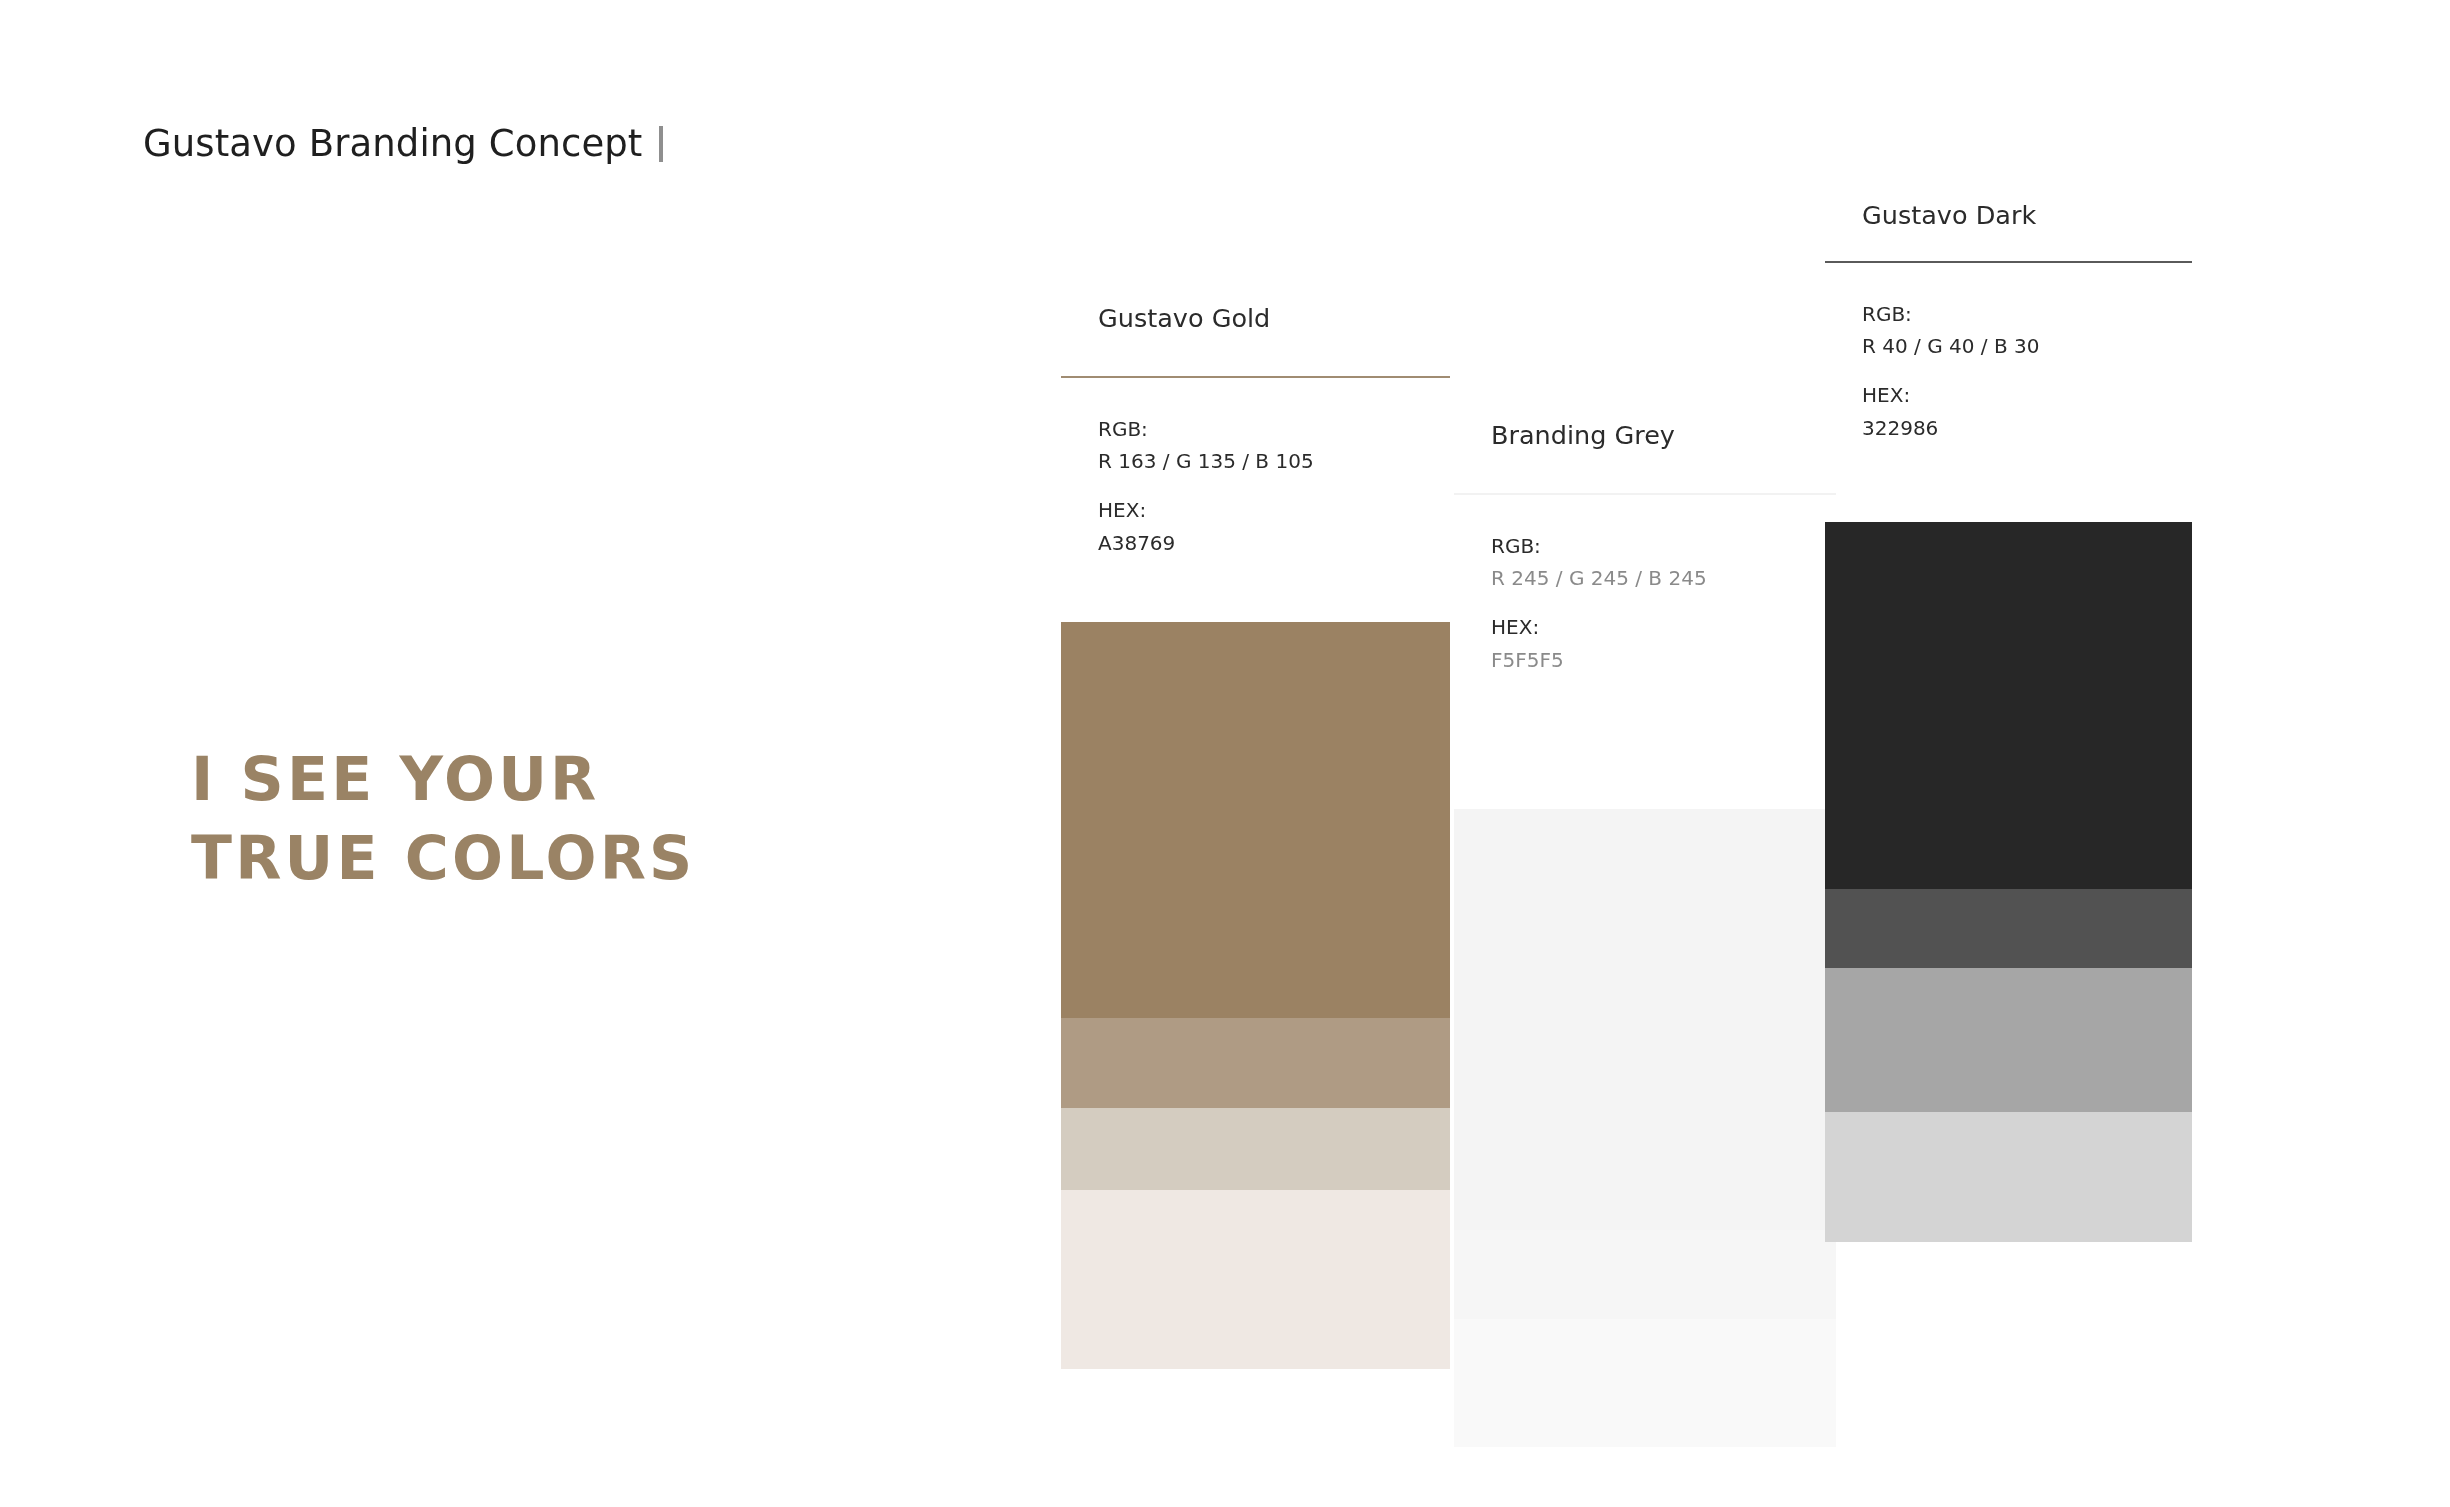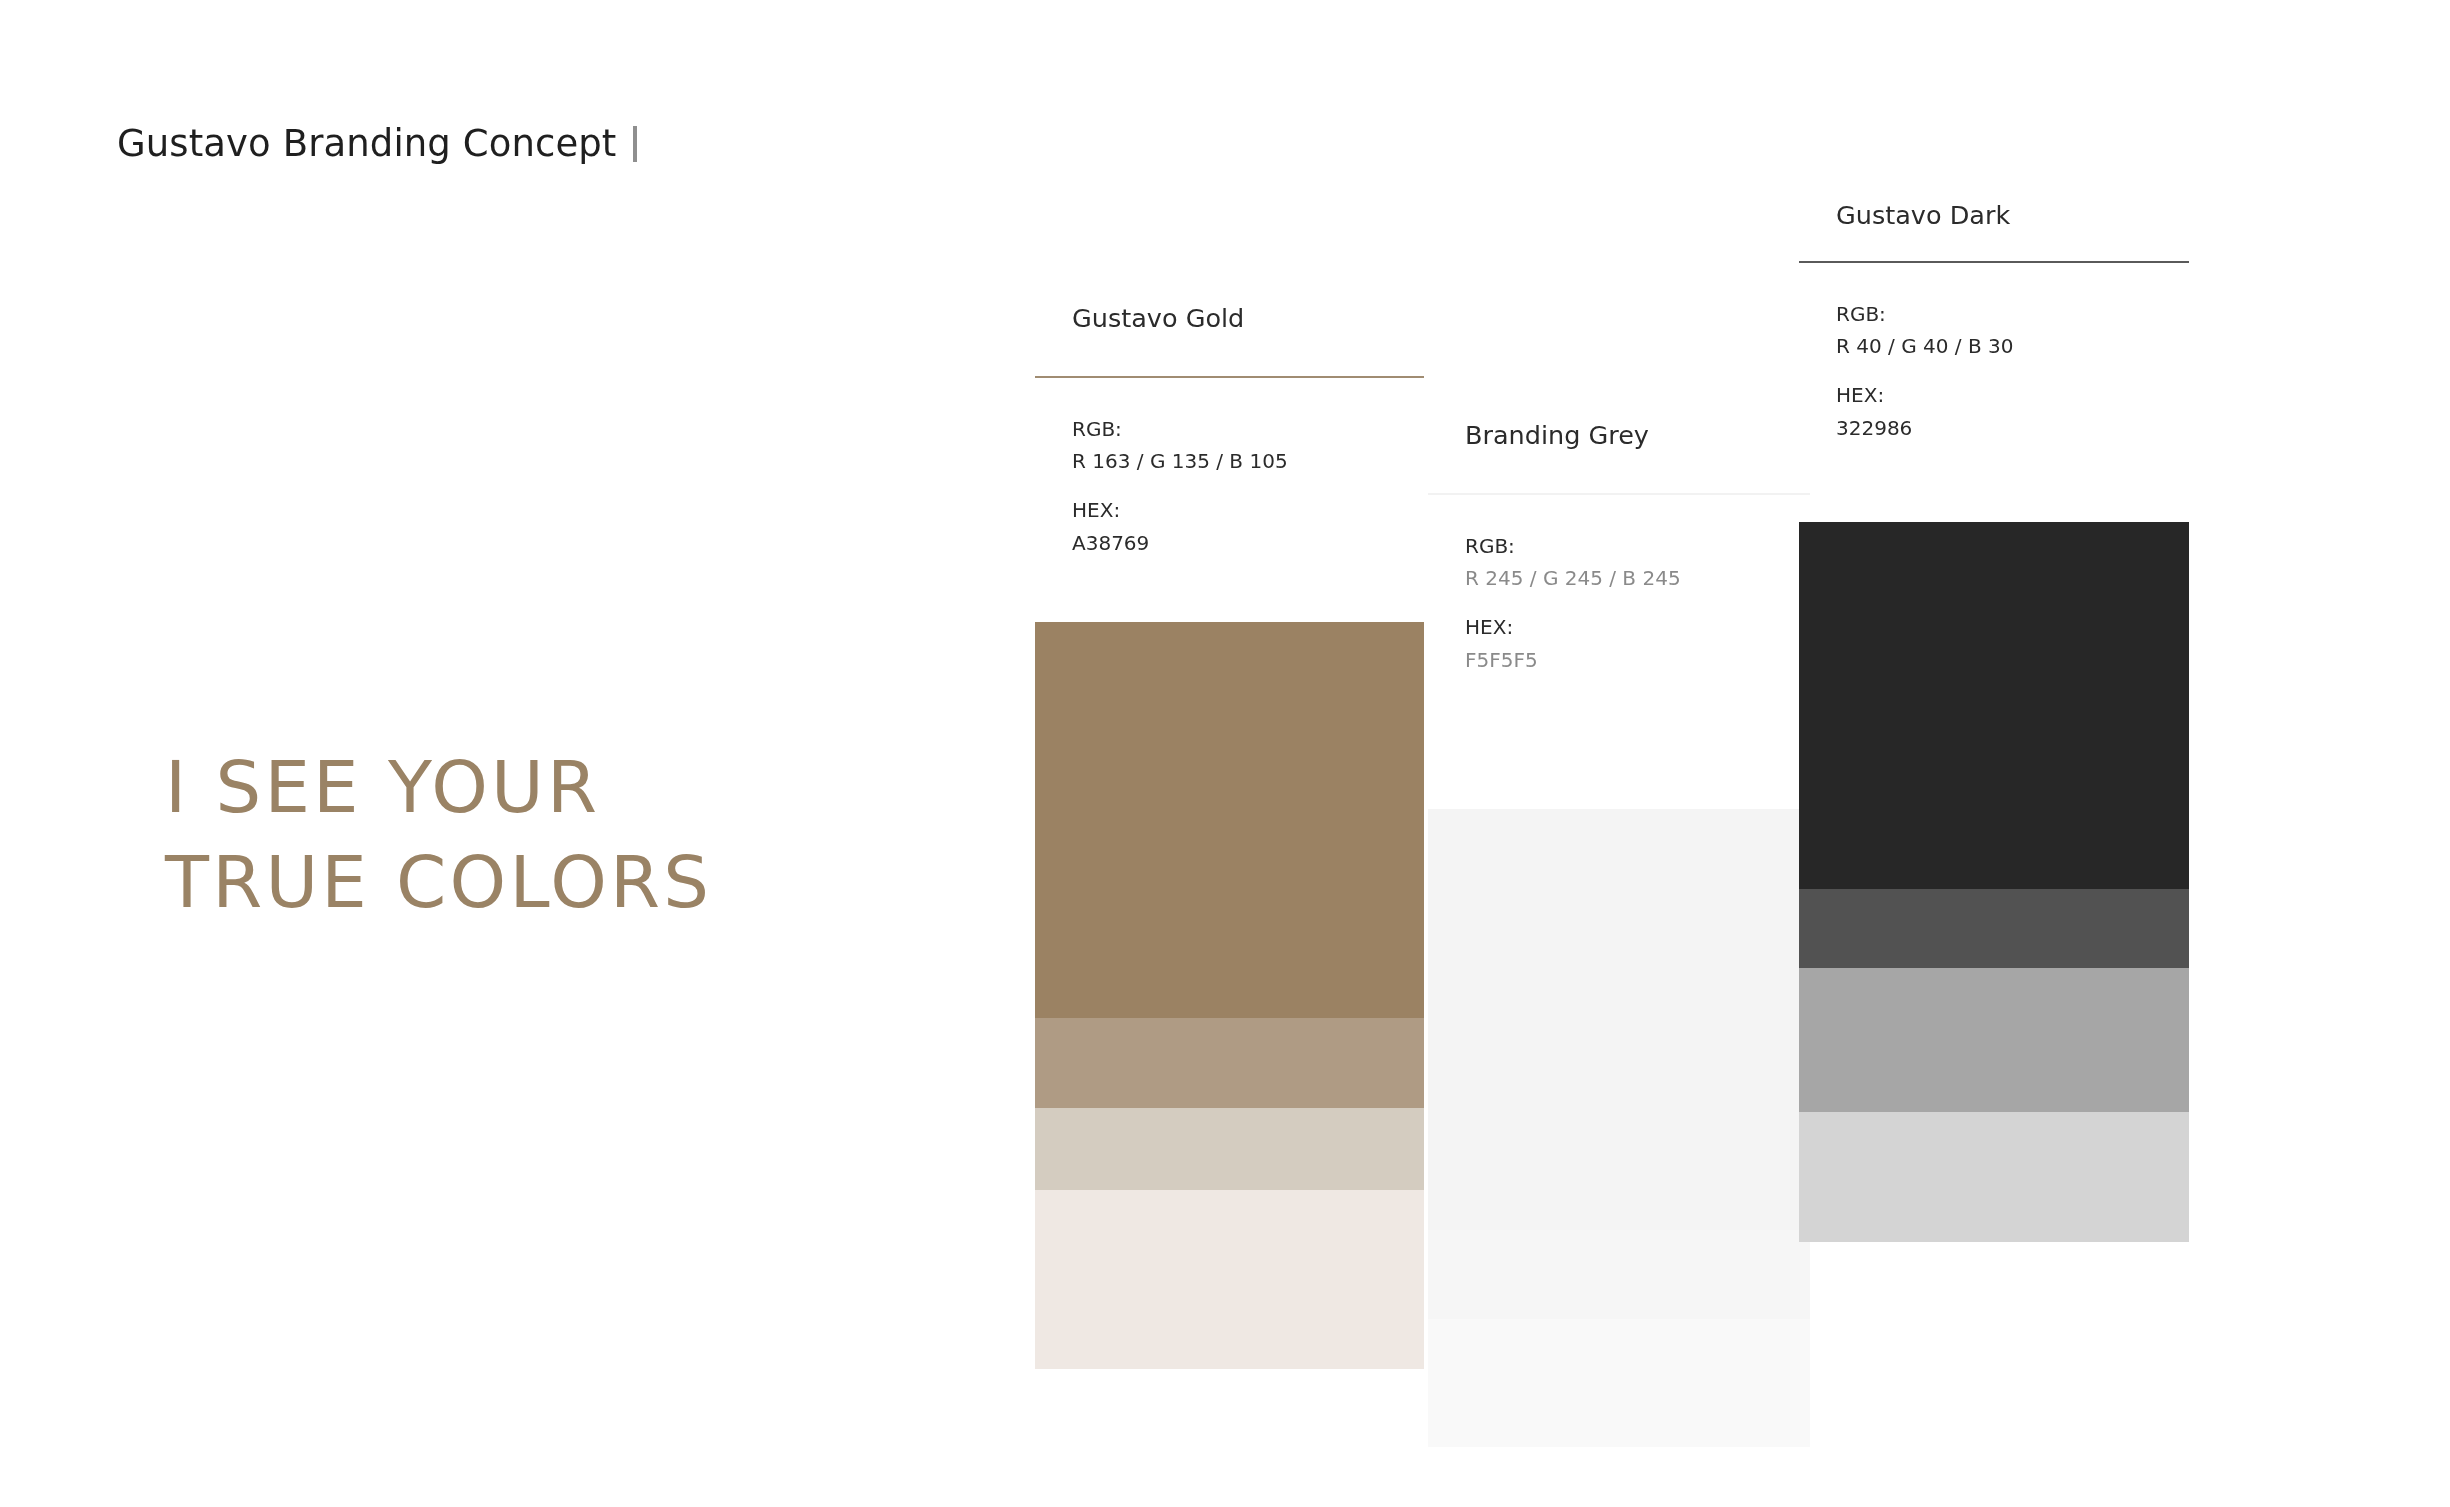"Gustavo Branding Concept" #slide { margin-left: none -> 26px; width: 2450px -> 2166px }
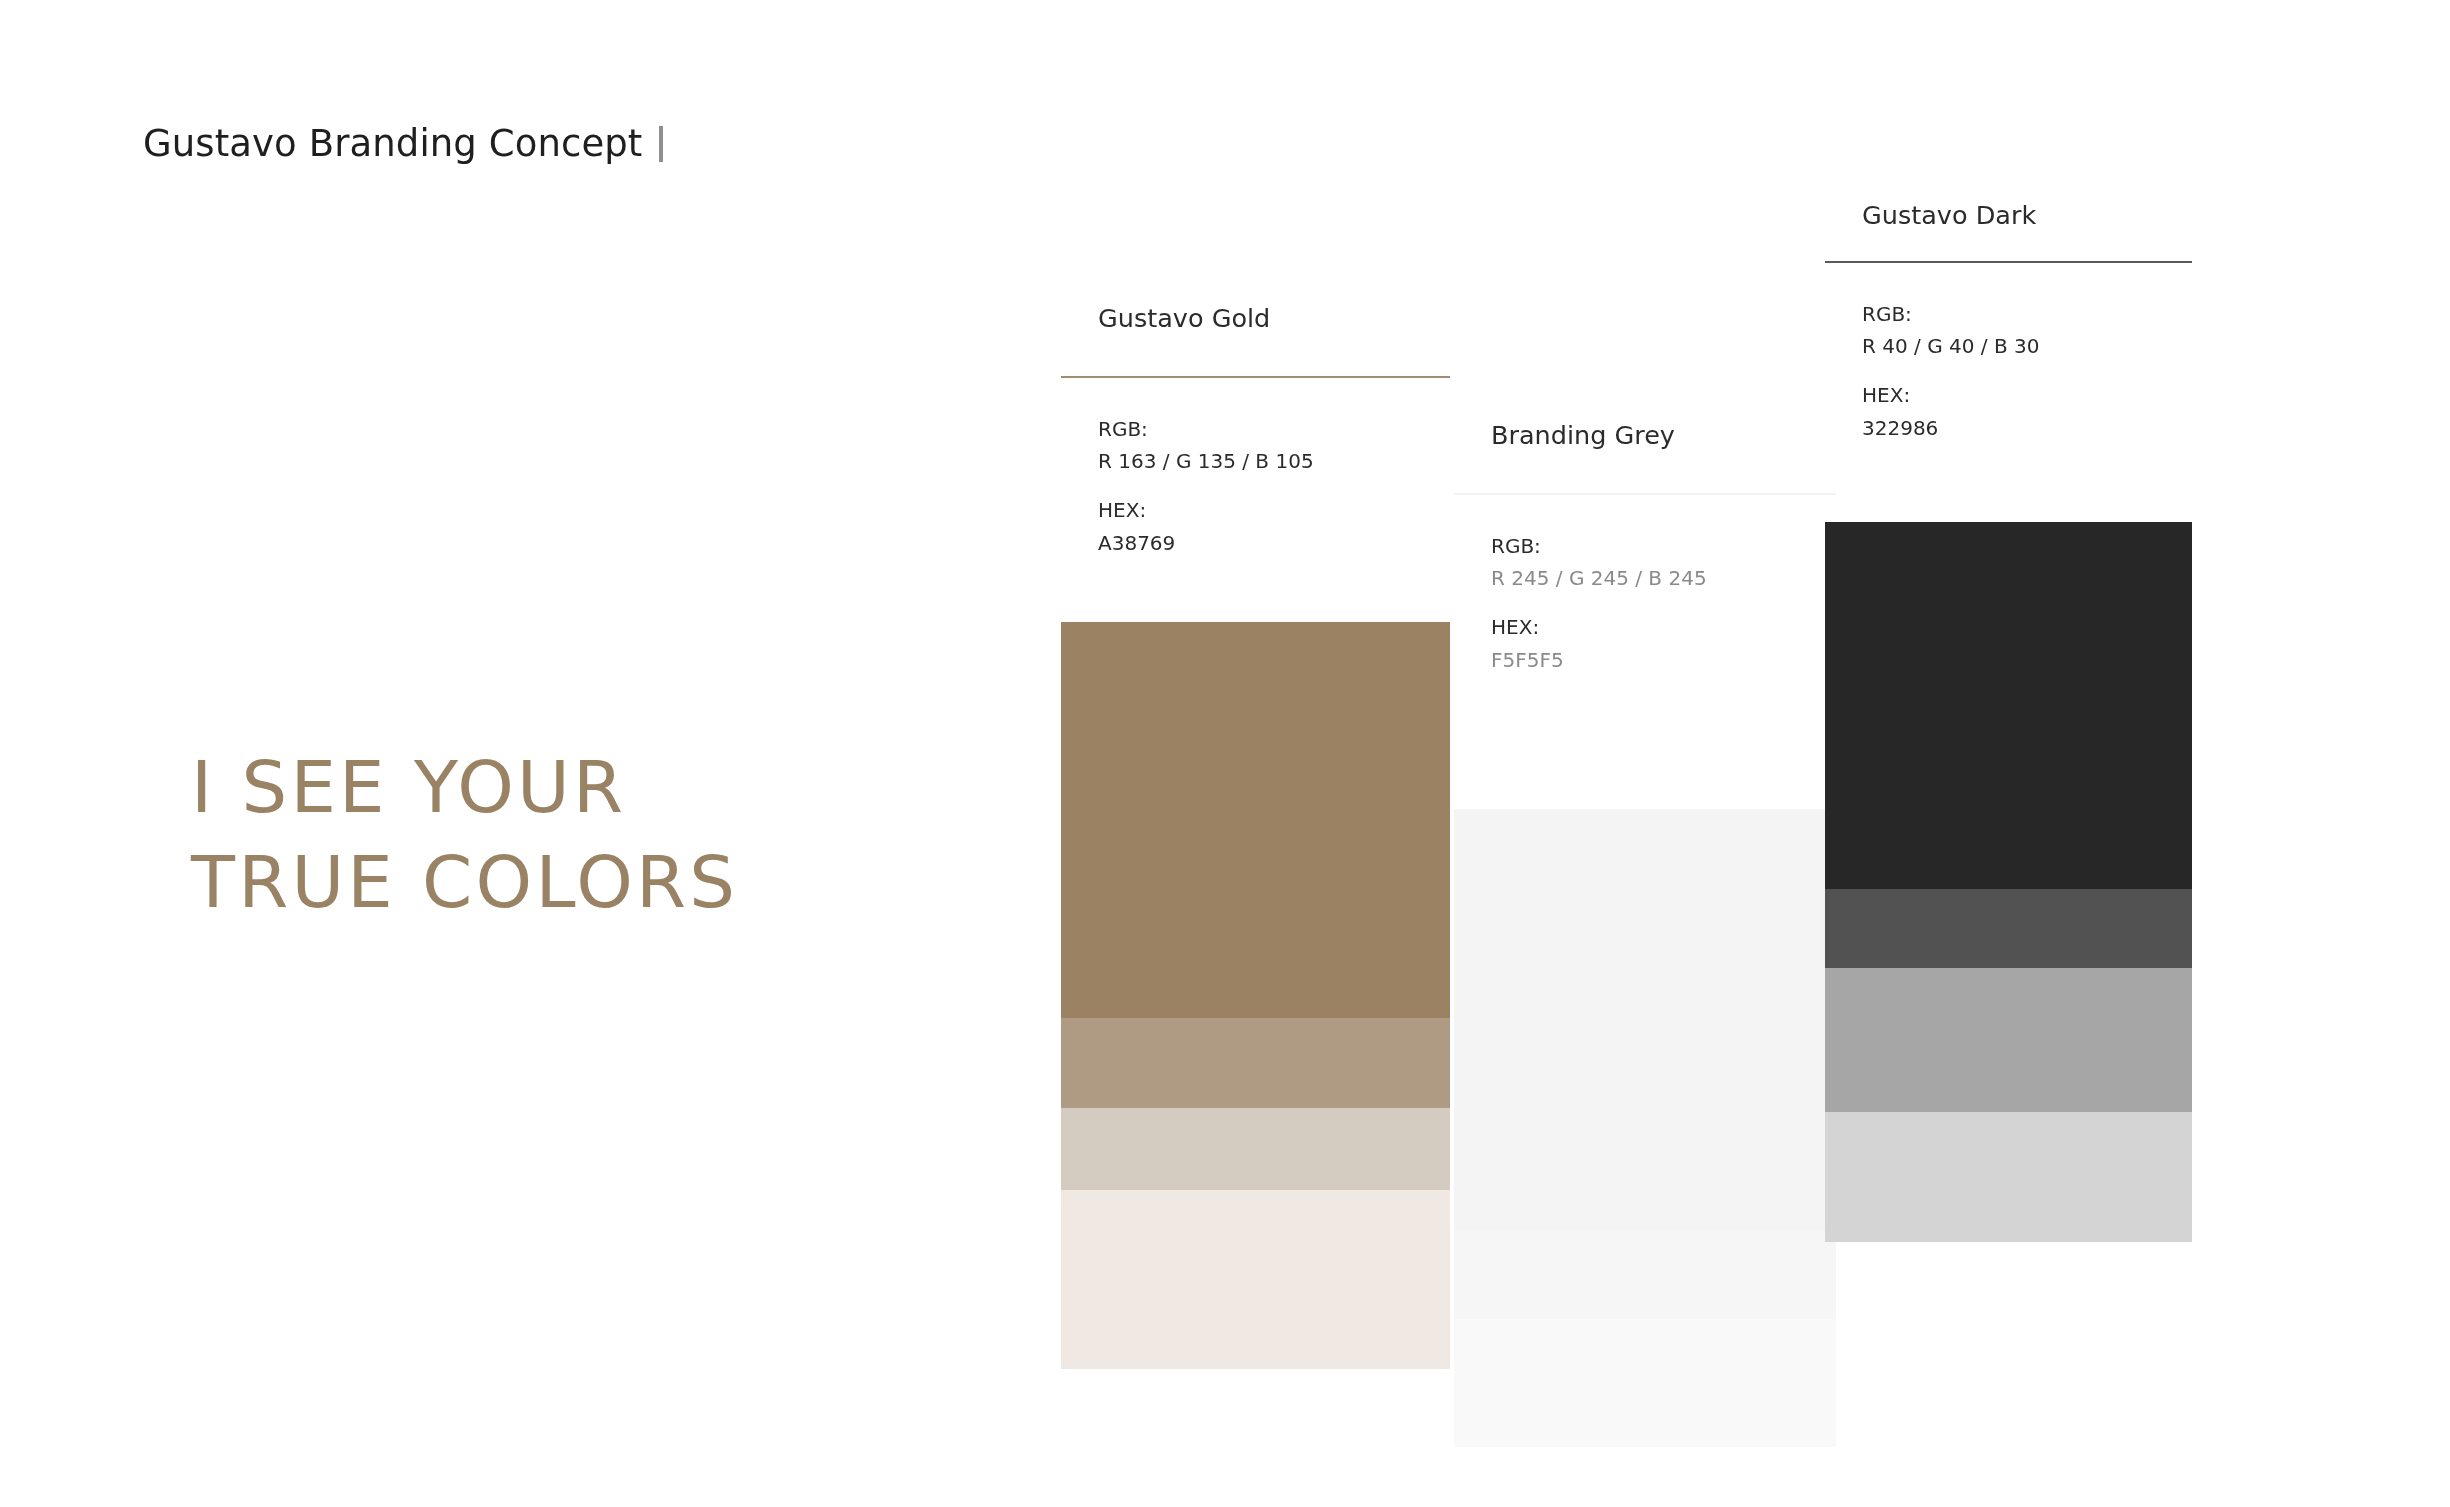"I SEE YOUR" .tagline { font-size: 72px -> 60px; font-weight: 400 -> 700 }
